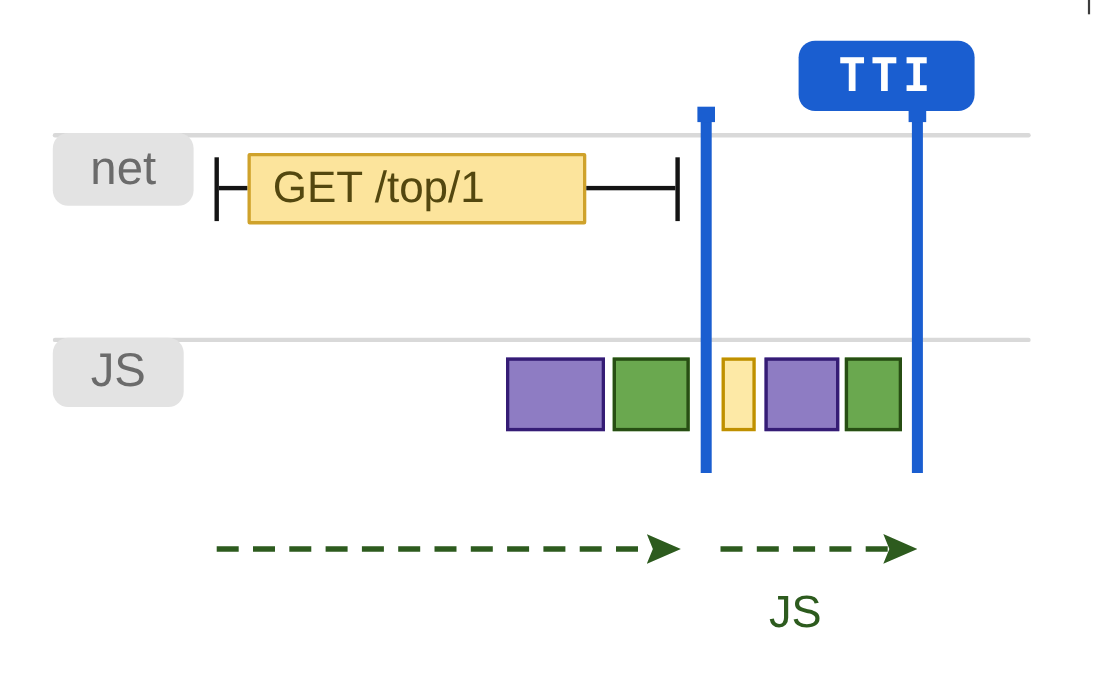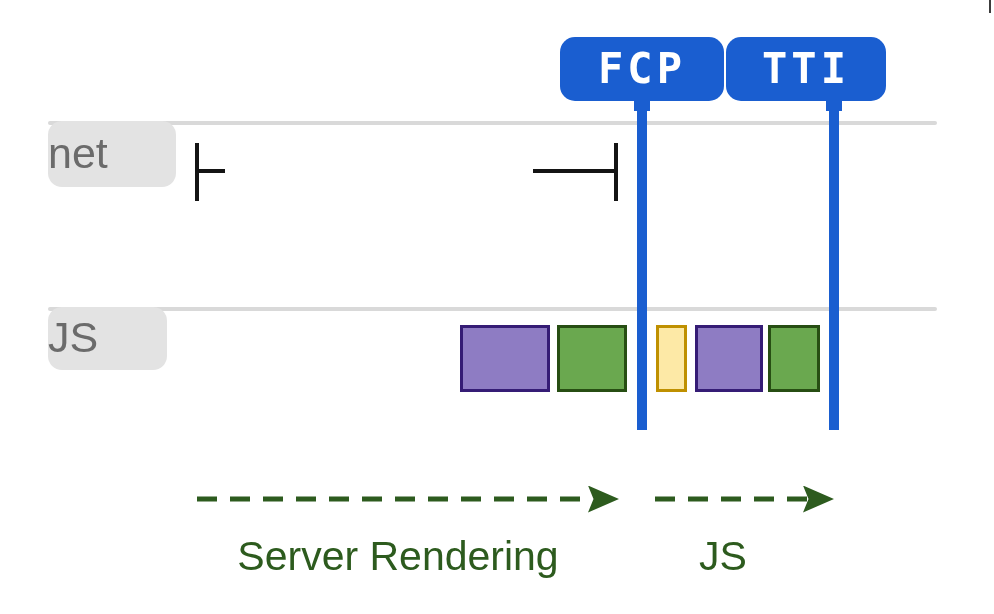"FCP" div.badge { html: <div>FCP</div> -> none }
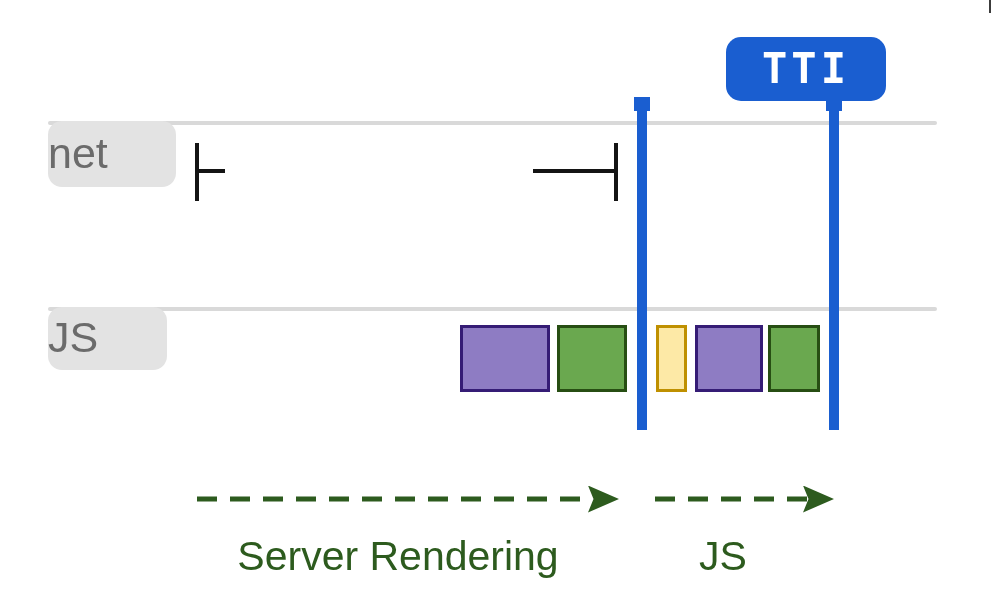"net" .lane-label { text-align: left -> center }
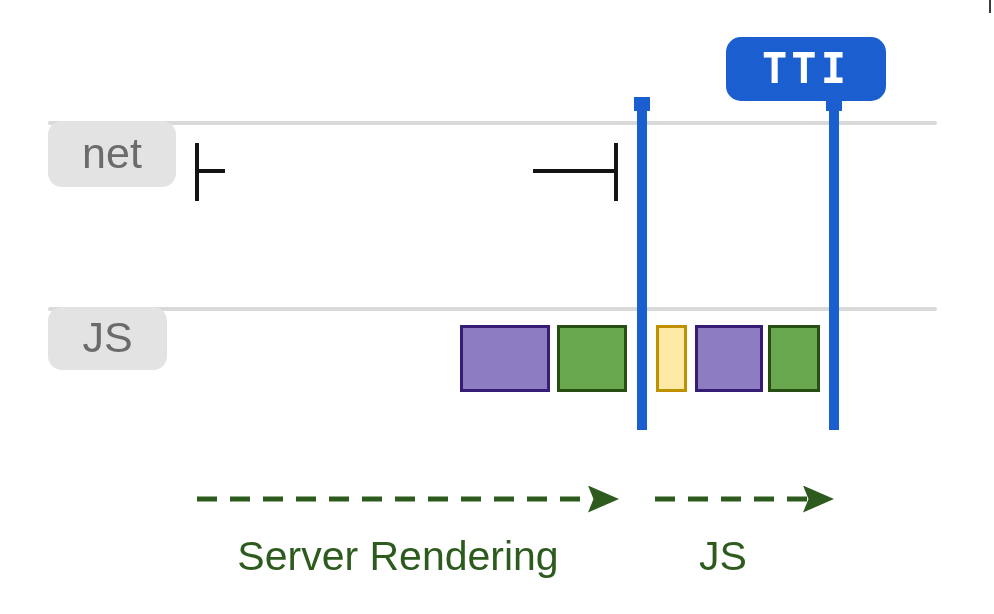"GET /top/1" div.request-box { html: none -> <div>GET /top/1</div> }
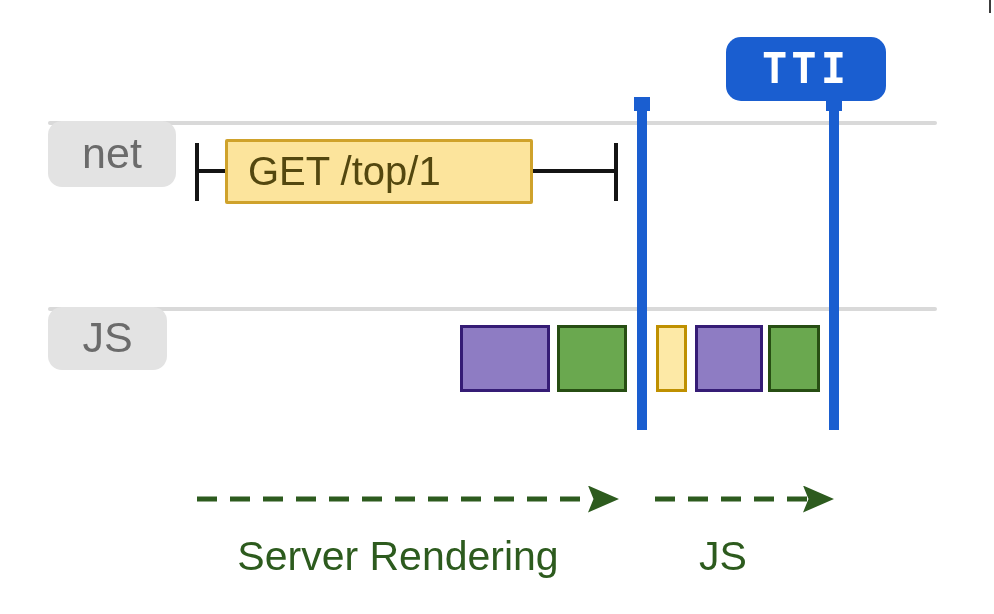"Server Rendering" div.phase-label { html: <div>Server Rendering</div> -> none }
